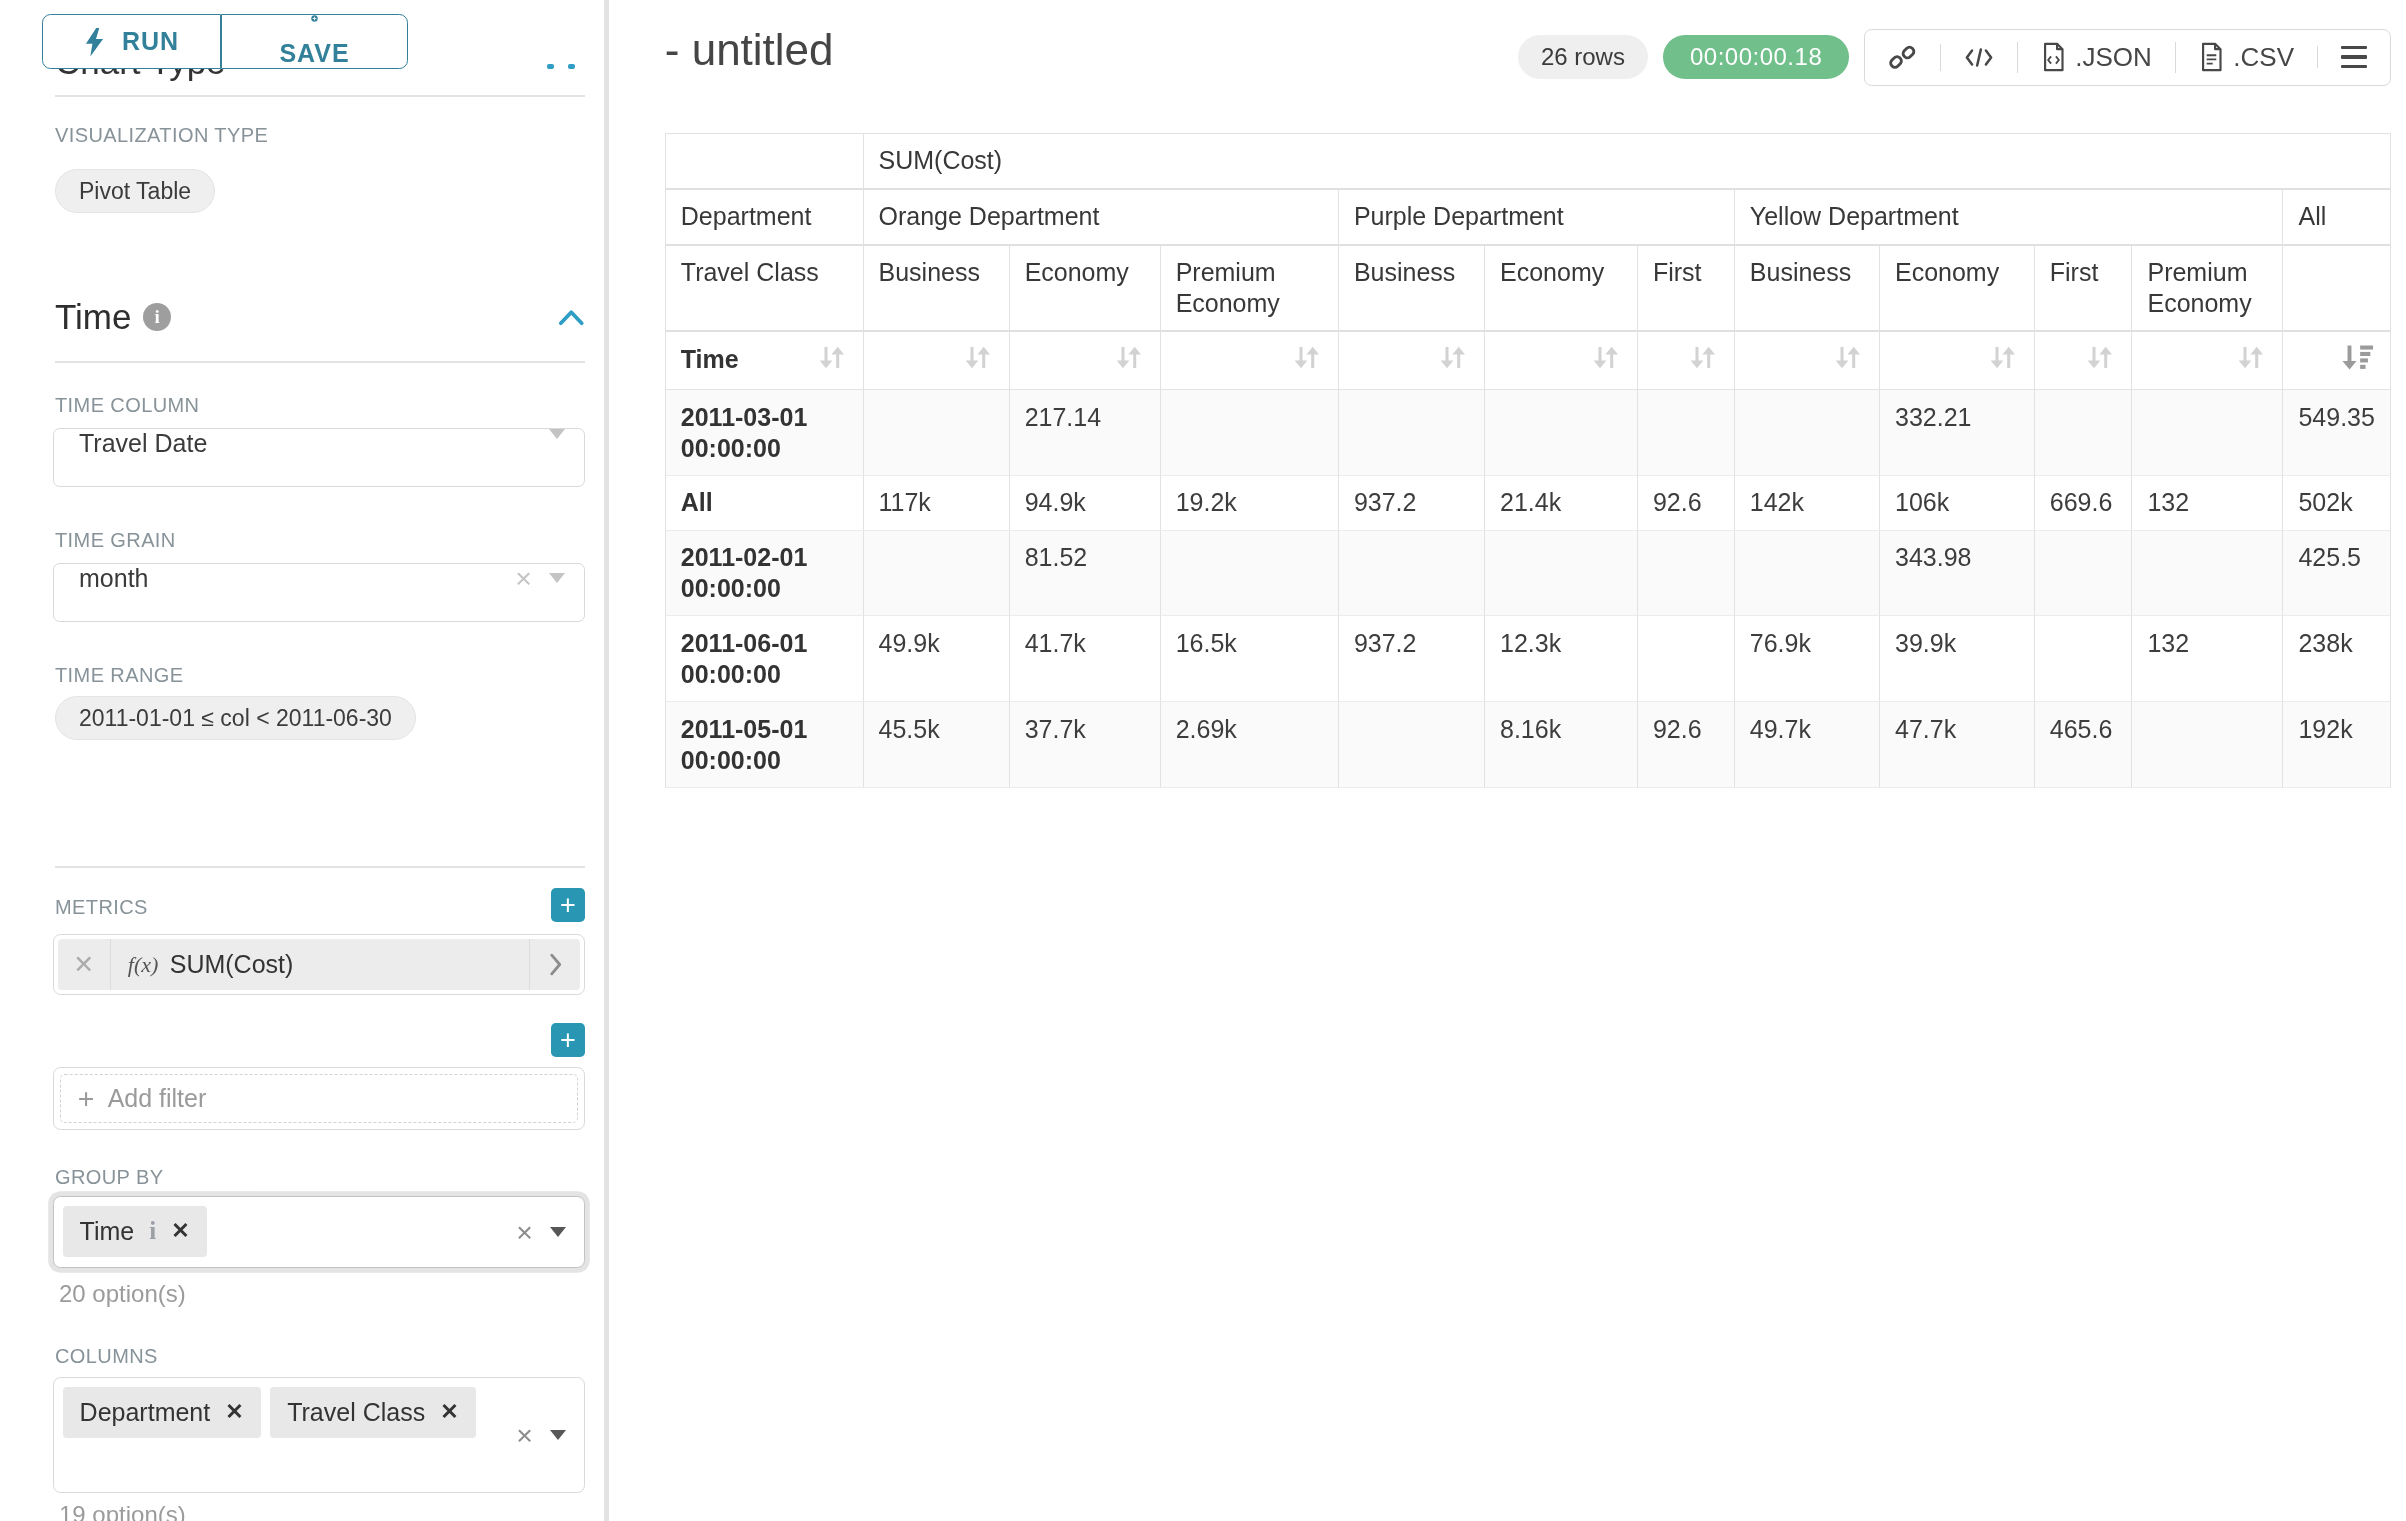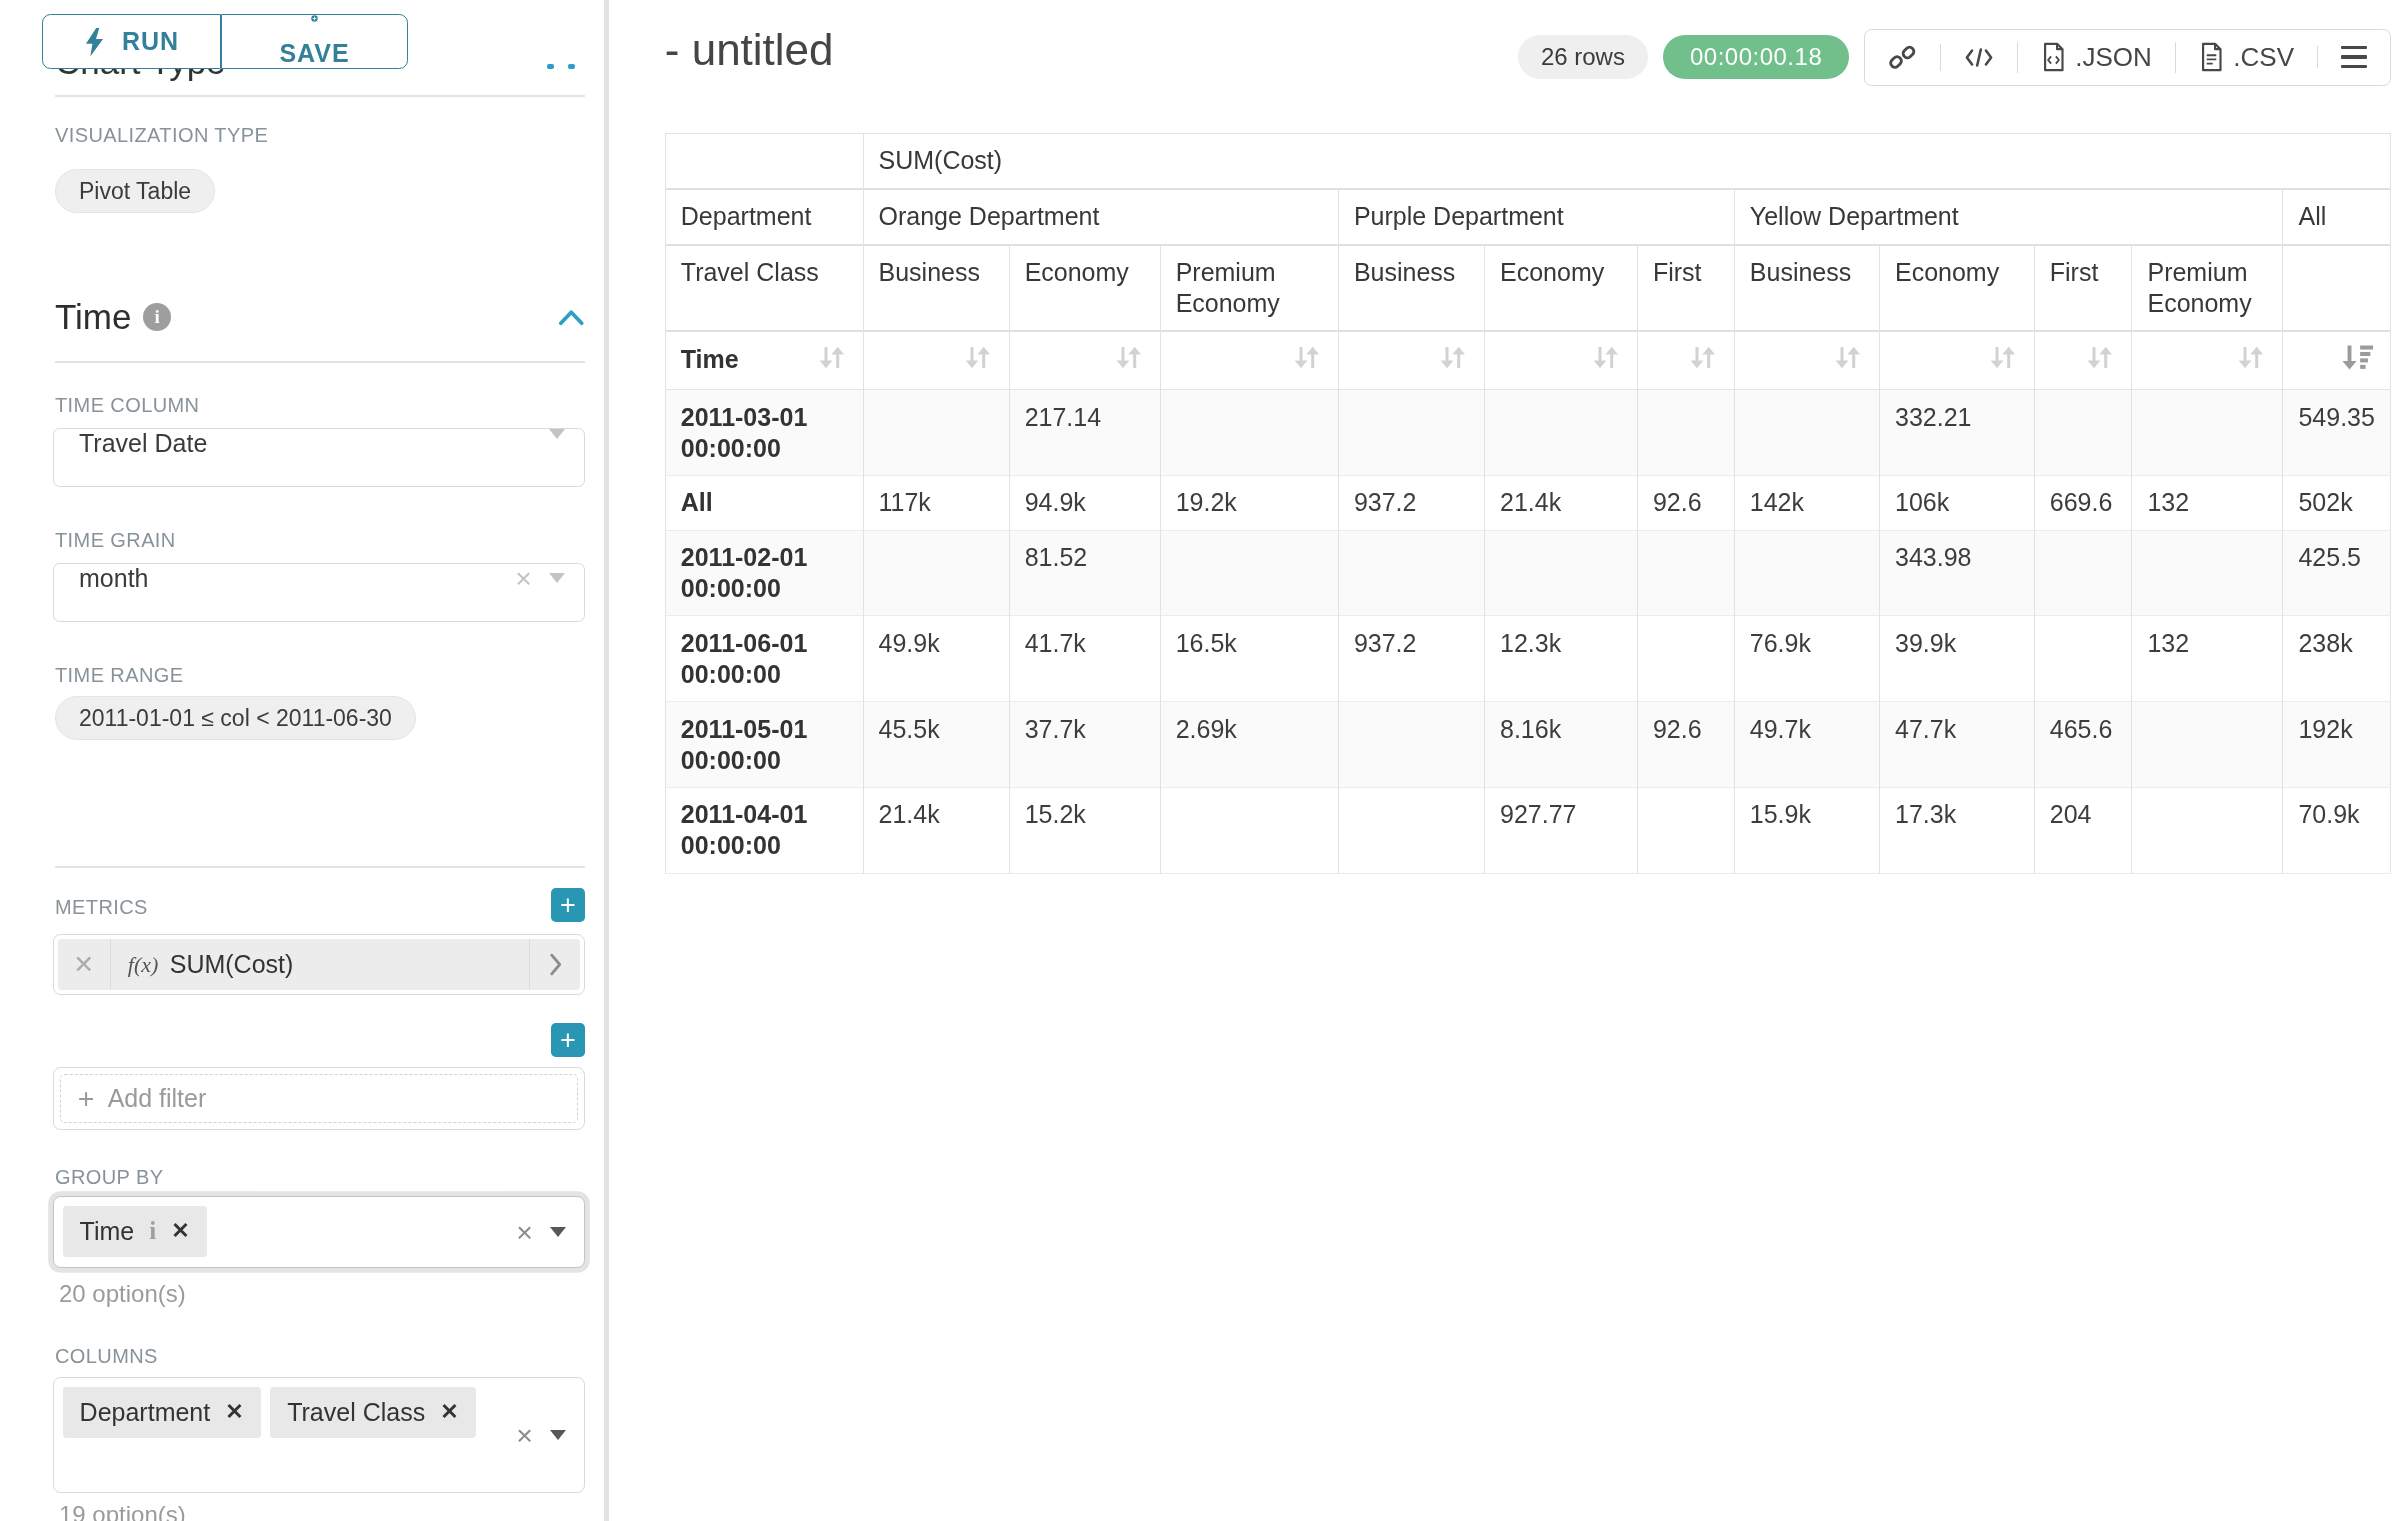"2011-04-01 00:00:00" tr { html: <tr> <th>2011-04-01 00:00:00</th> <td>21.4k</td> <td>15.2k</td> <td></td> <td></td> <td>927.77</td> <td></td> <td>15.9k</td> <td>17.3k</td> <td>204</td> <td></td> <td>70.9k</td> </tr> -> none }
